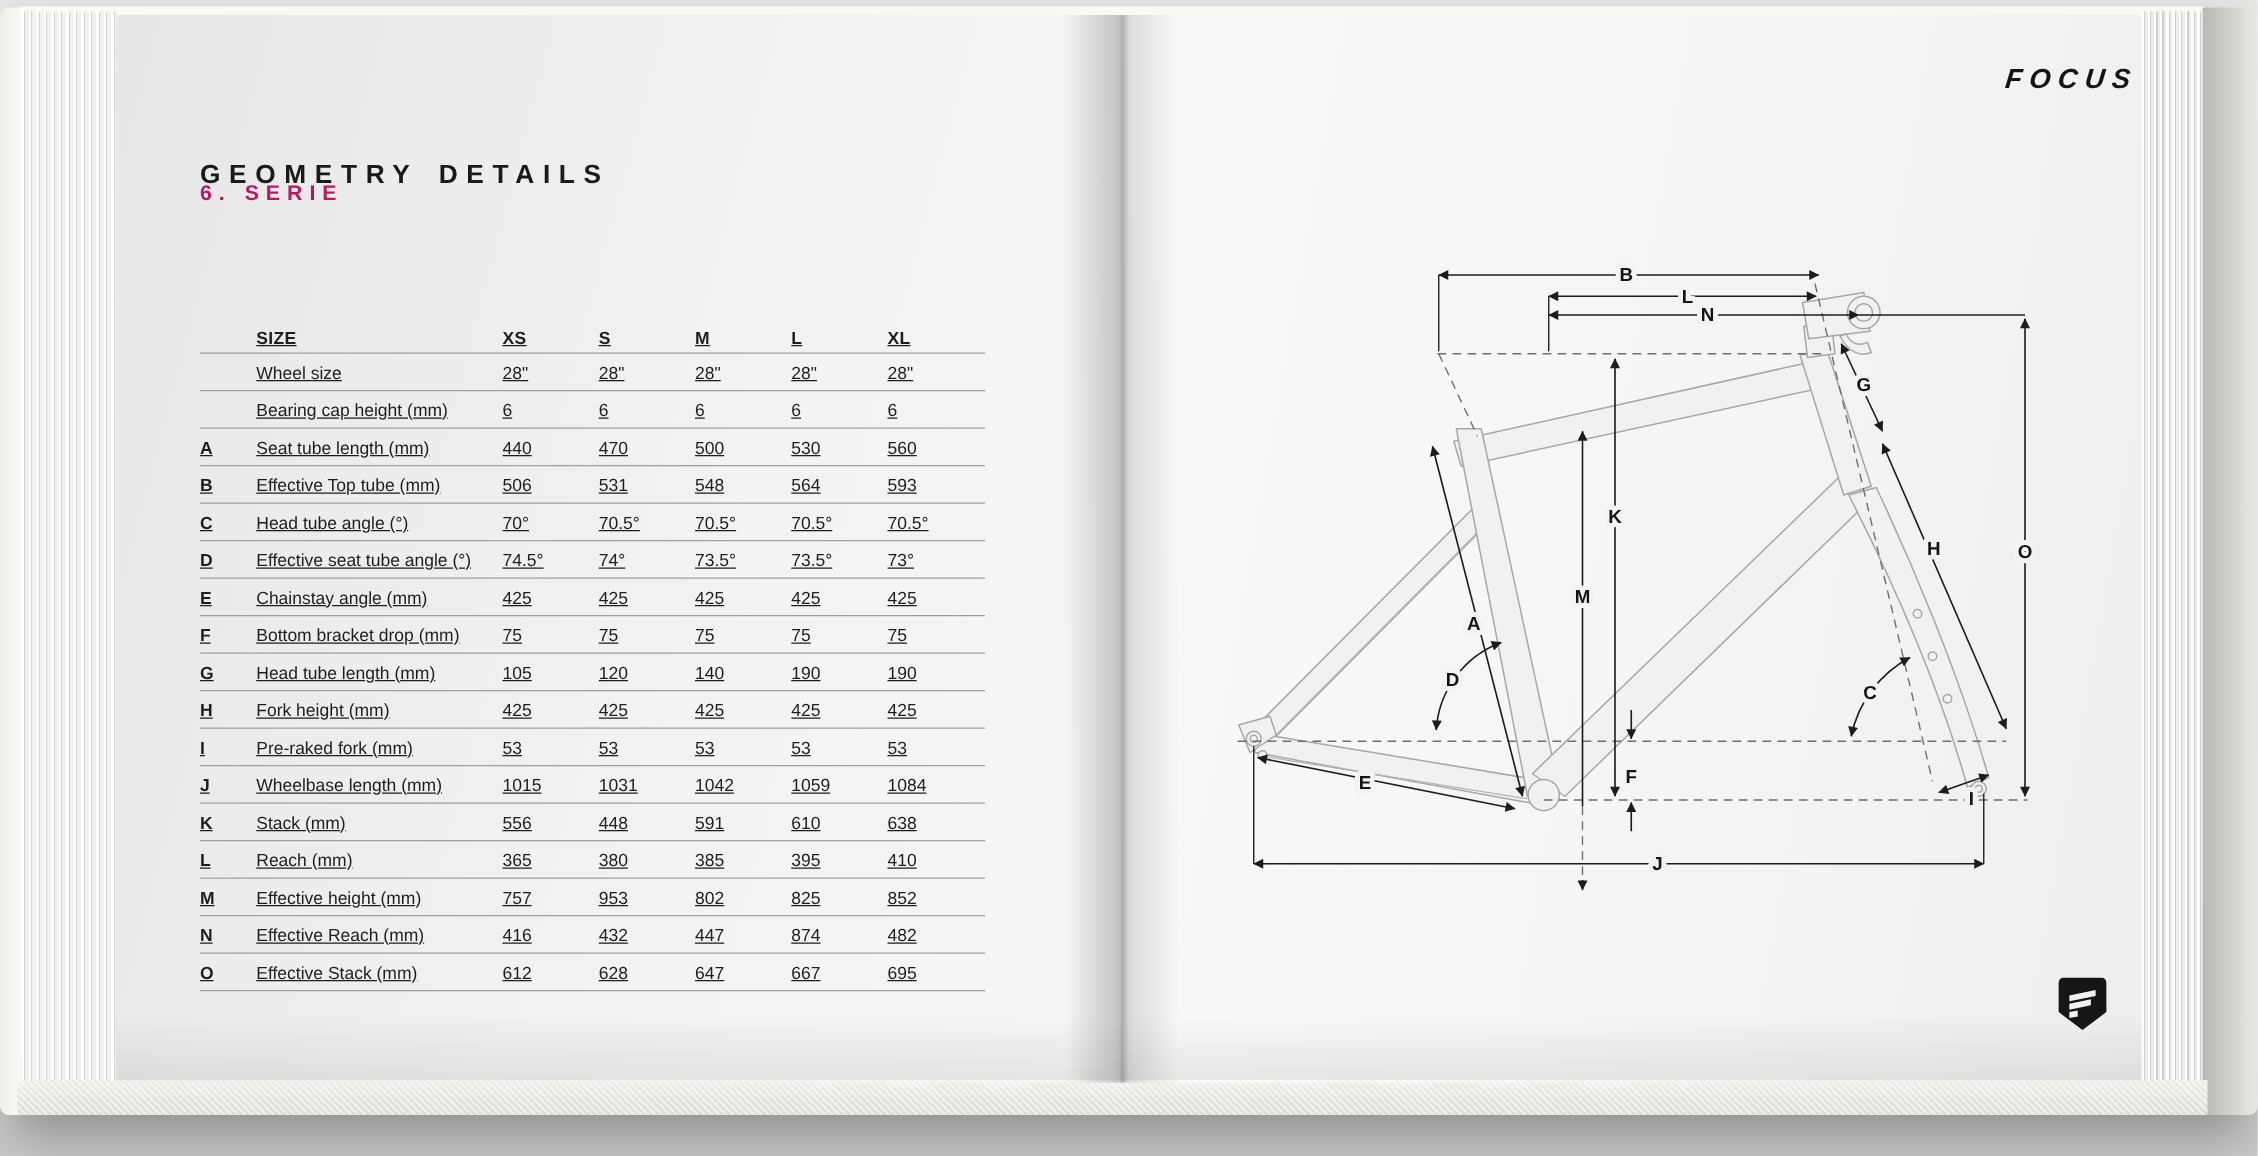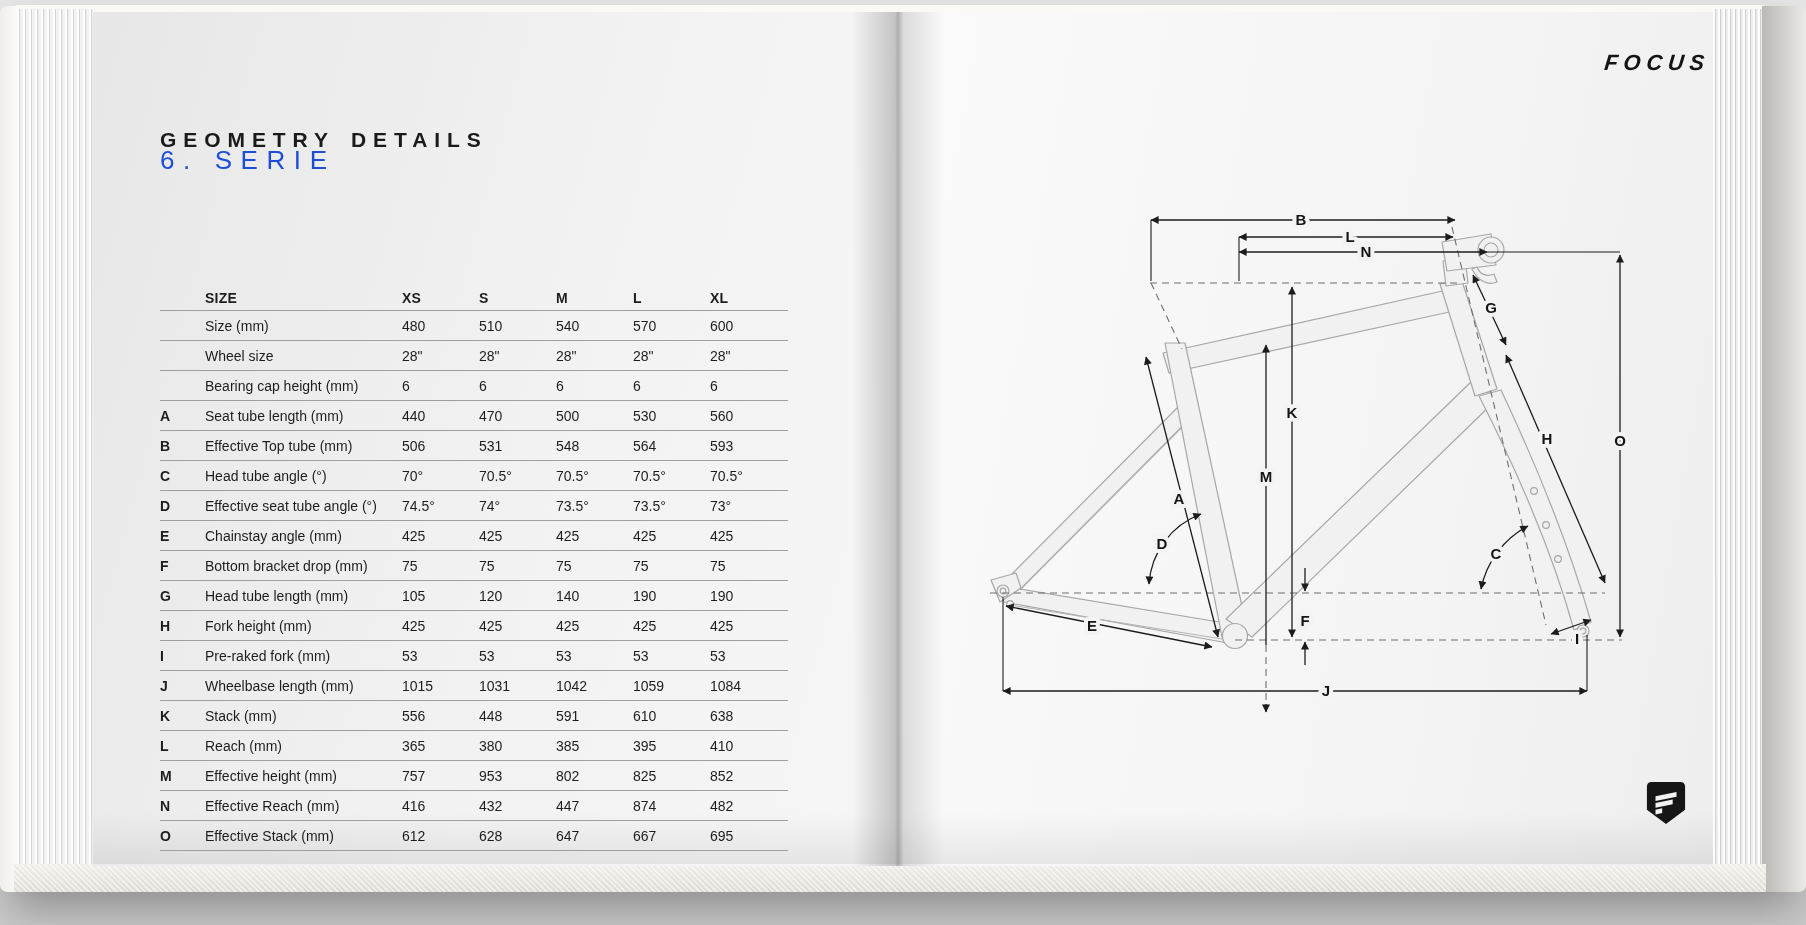"6. SERIE" .subtitle { color: #1d4ed8 -> #be185d; font-size: 26px -> 17px; font-weight: 400 -> 700 }
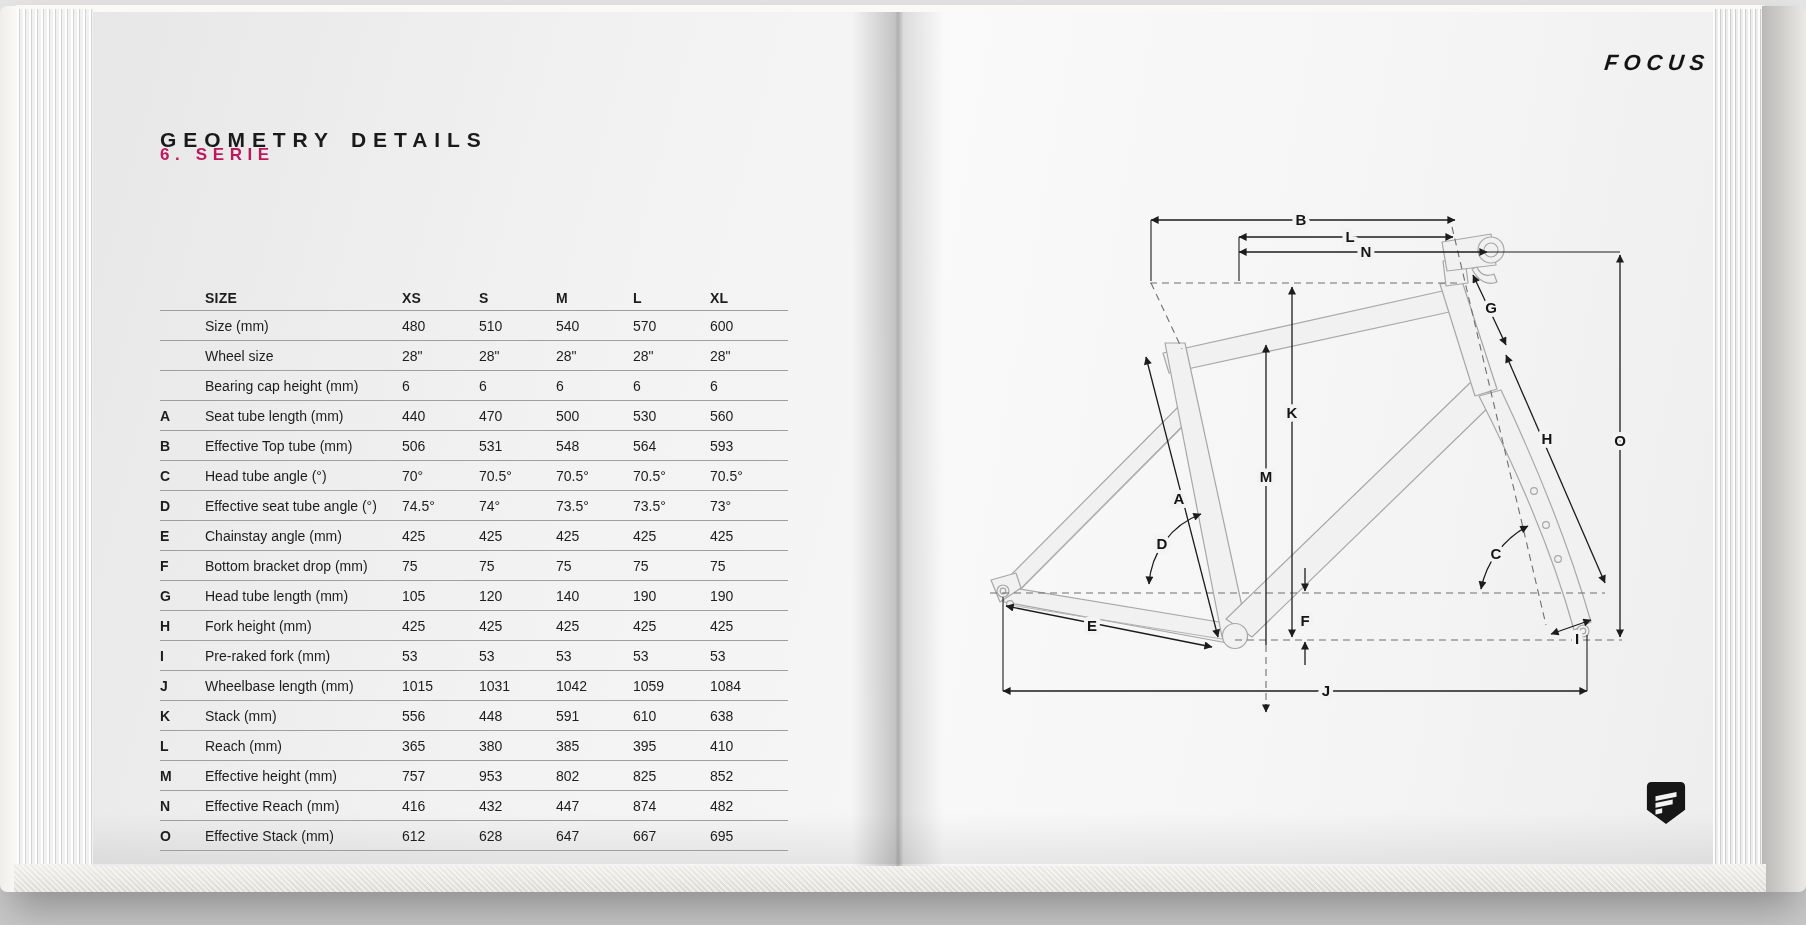"SIZE" .geo-table { text-decoration: none -> underline; top: 286px -> 258px }
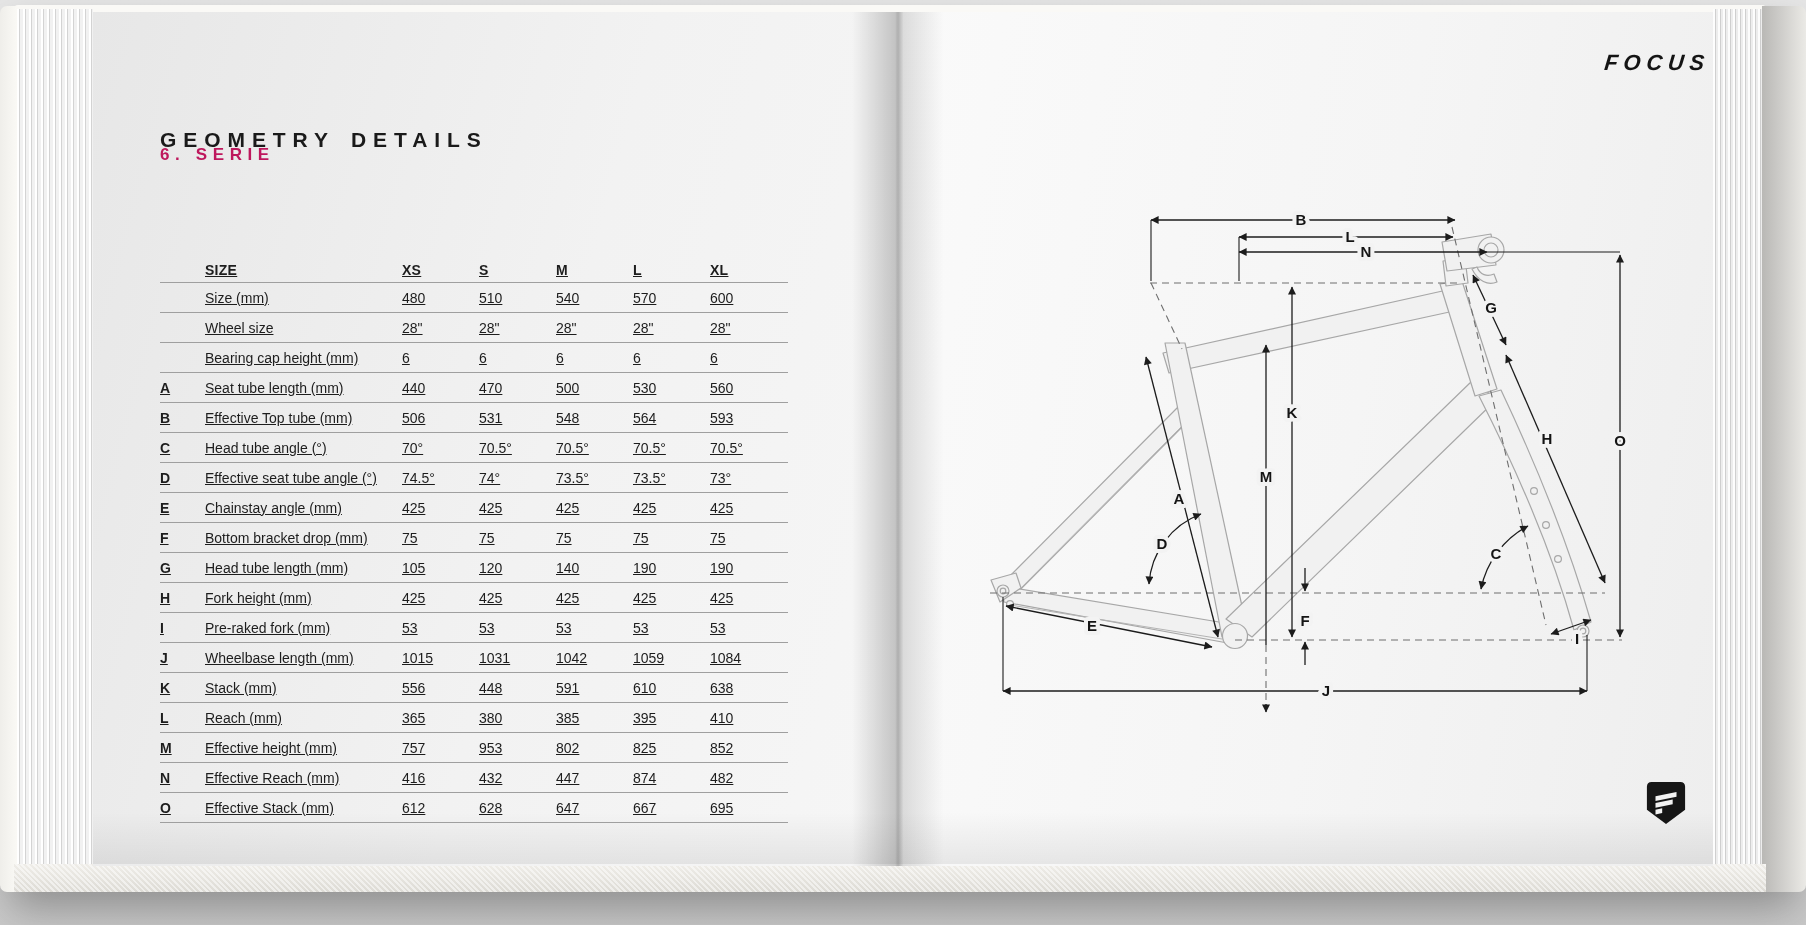"Size (mm)" div.t-row { html: <div> <div></div> <div>Size (mm)</div> <div>480</div> <div>510</div> <div>540</div> <div>570</div> <div>600</div> </div> -> none }
